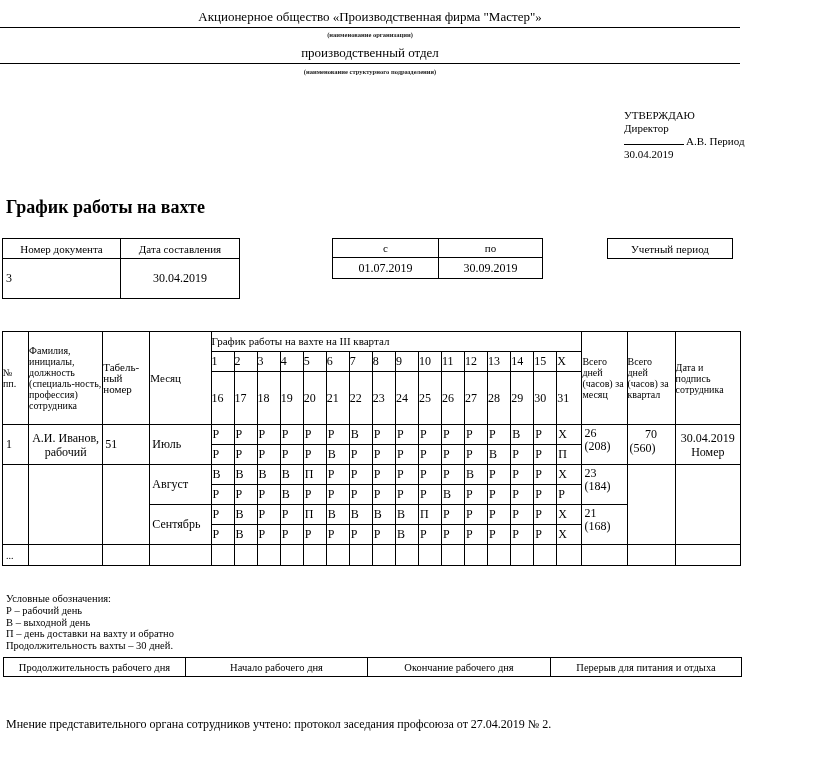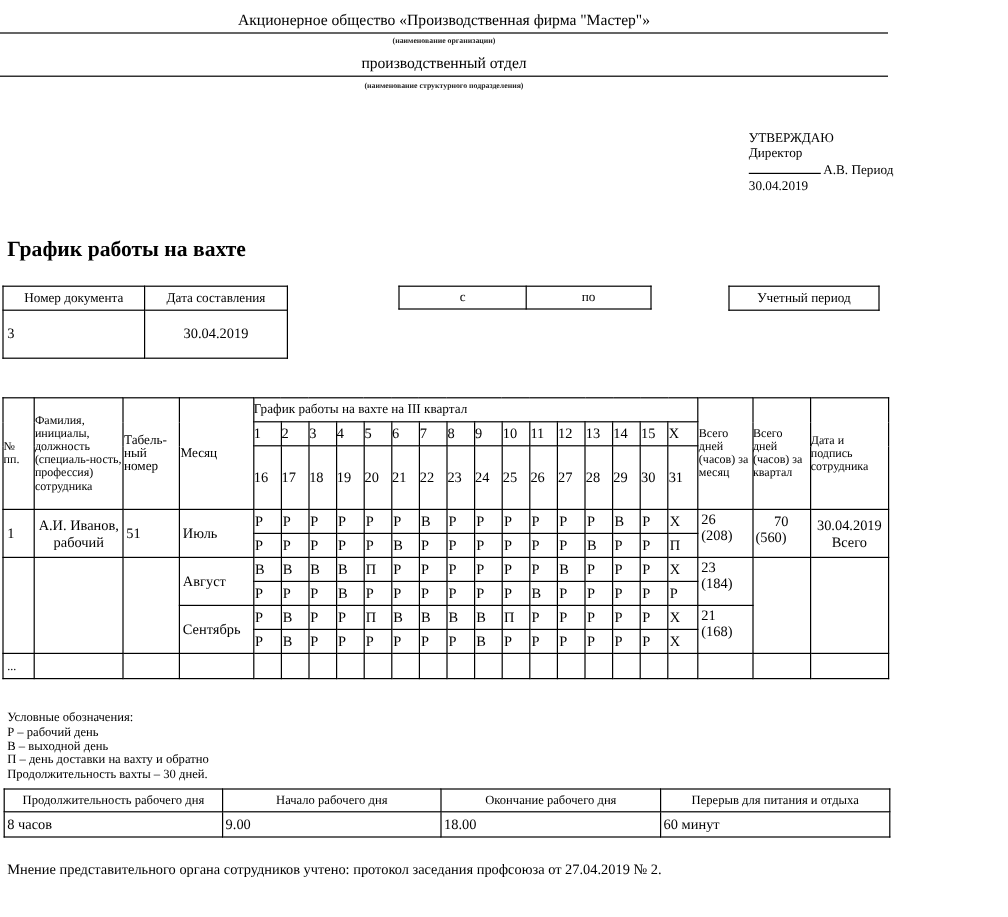"01.07.2019" tr { html: none -> <tr> <td>01.07.2019</td> <td>30.09.2019</td> </tr> }
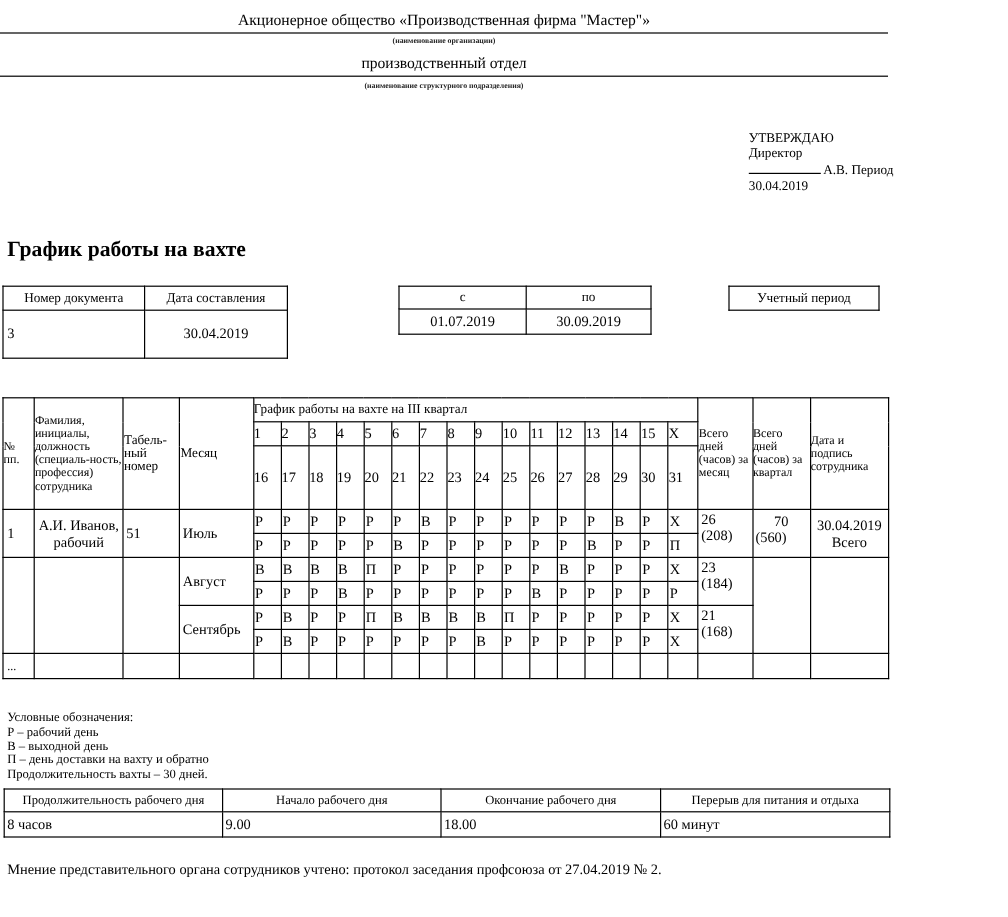"Всего" div { text: Всего -> Номер }
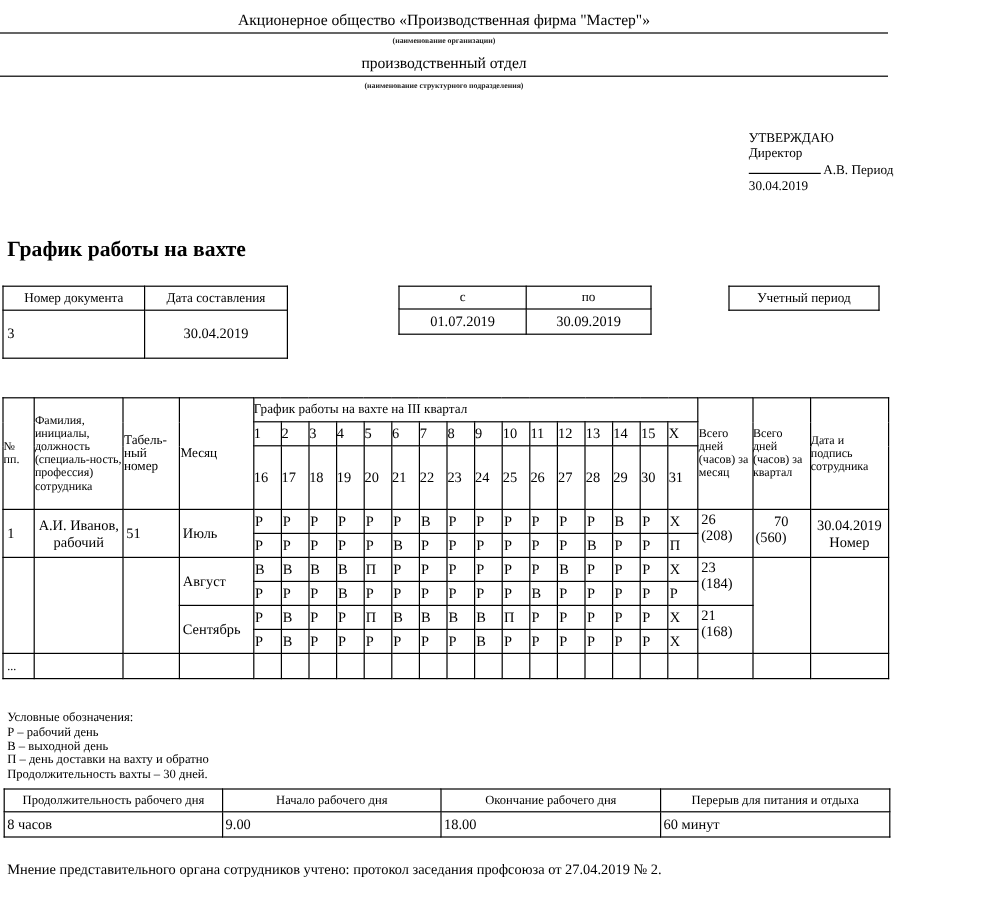"8 часов" tr { html: <tr> <td>8 часов</td> <td>9.00</td> <td>18.00</td> <td>60 минут</td> </tr> -> none }
